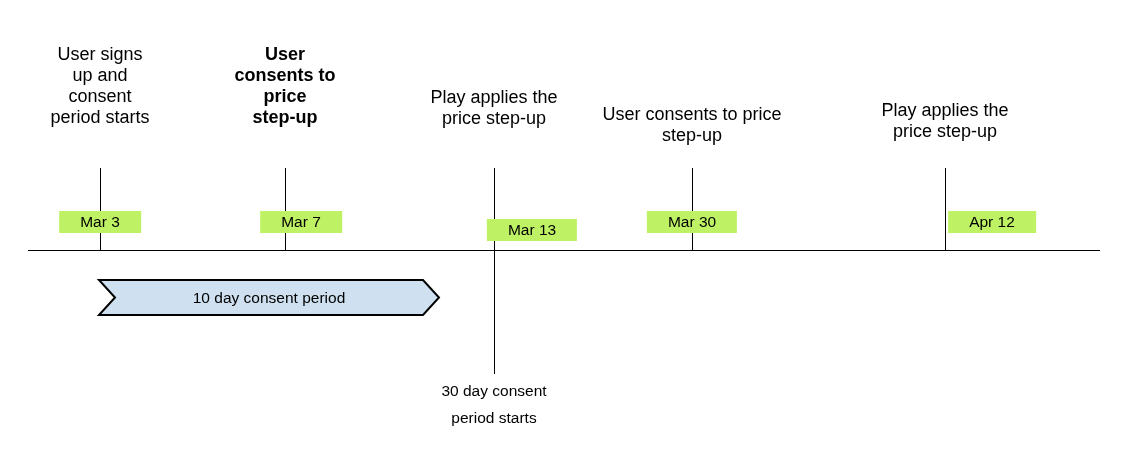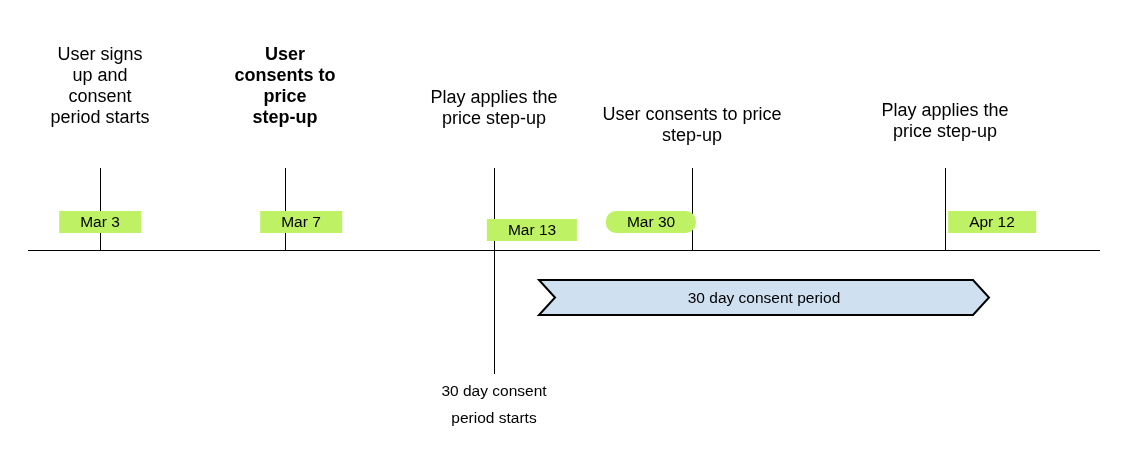"Mar 30" div.date-chip { border-radius: 10px -> none; left: 651px -> 692px }
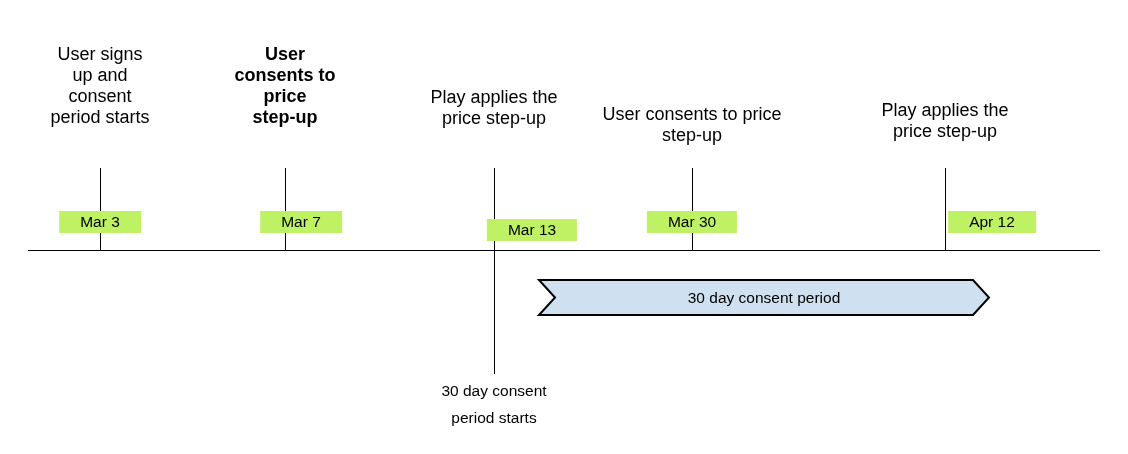"10 day consent period" div.banner { html: none -> <div> <svg> <polygon></polygon> </svg> <div>10 day consent period</div> </div> }
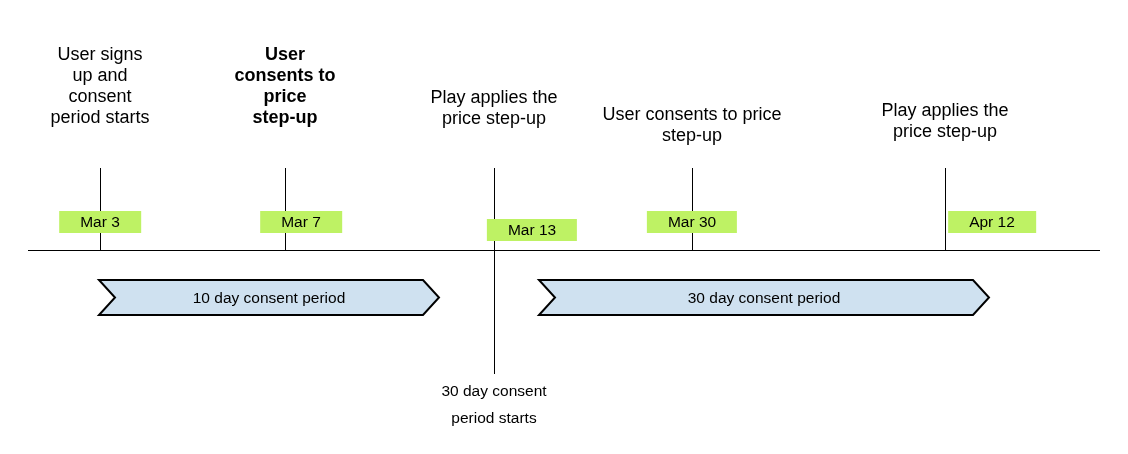"30 day consent period" div.banner { html: <div> <svg> <polygon></polygon> </svg> <div>30 day consent period</div> </div> -> none }
